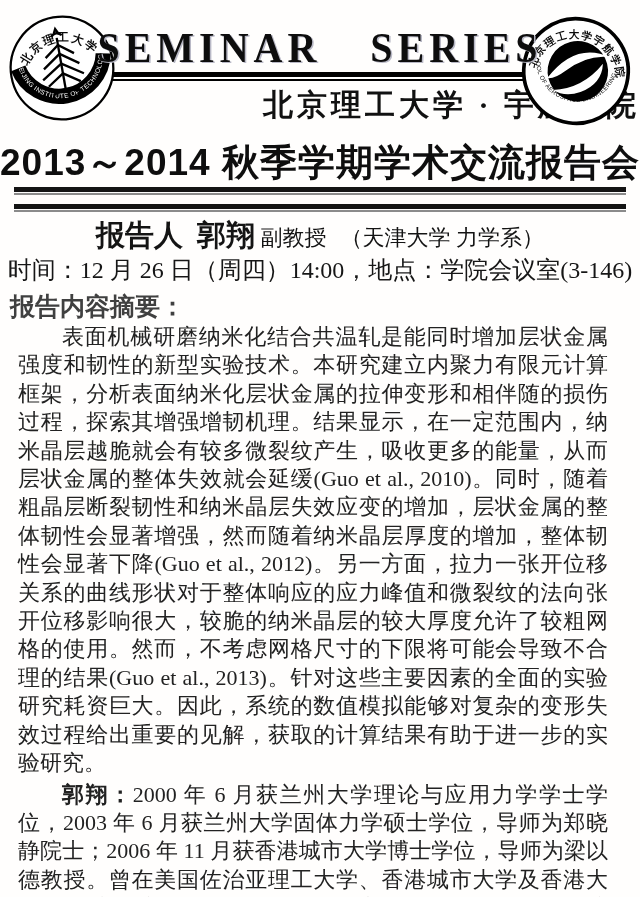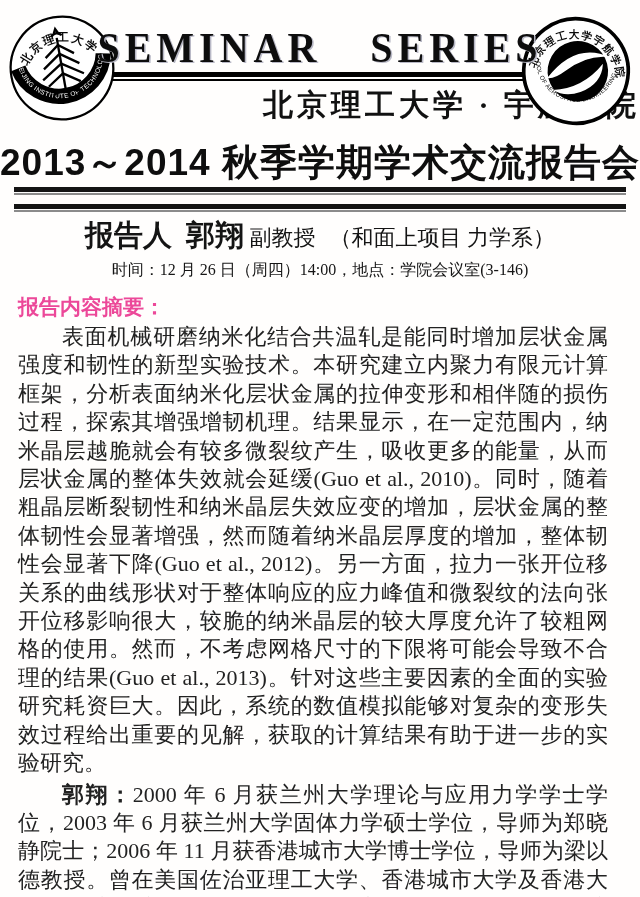"（和面上项目 力学系）" span { text: 和面上项目 -> 天津大学 }
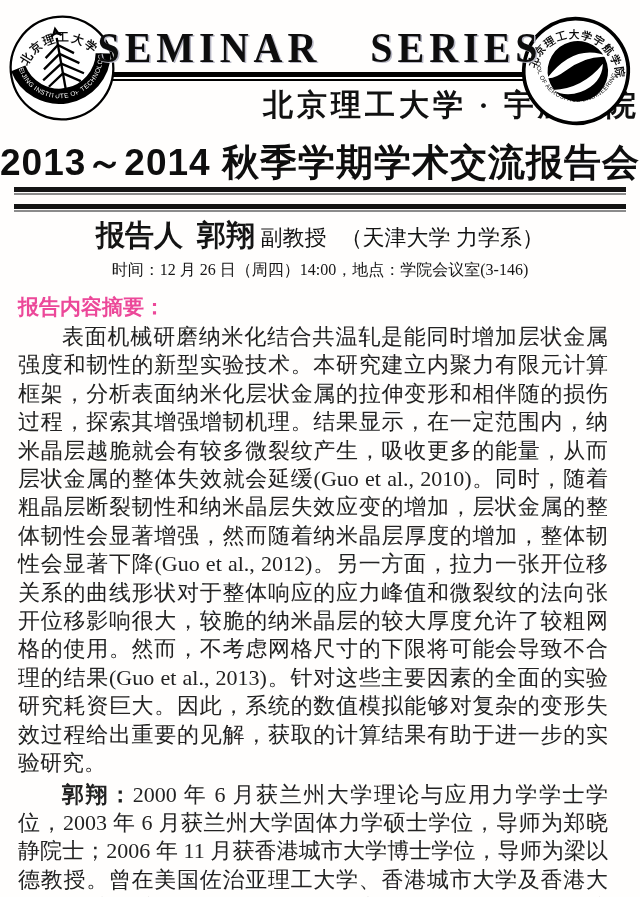"时间：12 月 26 日（周四）14:00，地点：学院会议室(3-146)" .time-line { font-size: 16px -> 24px }
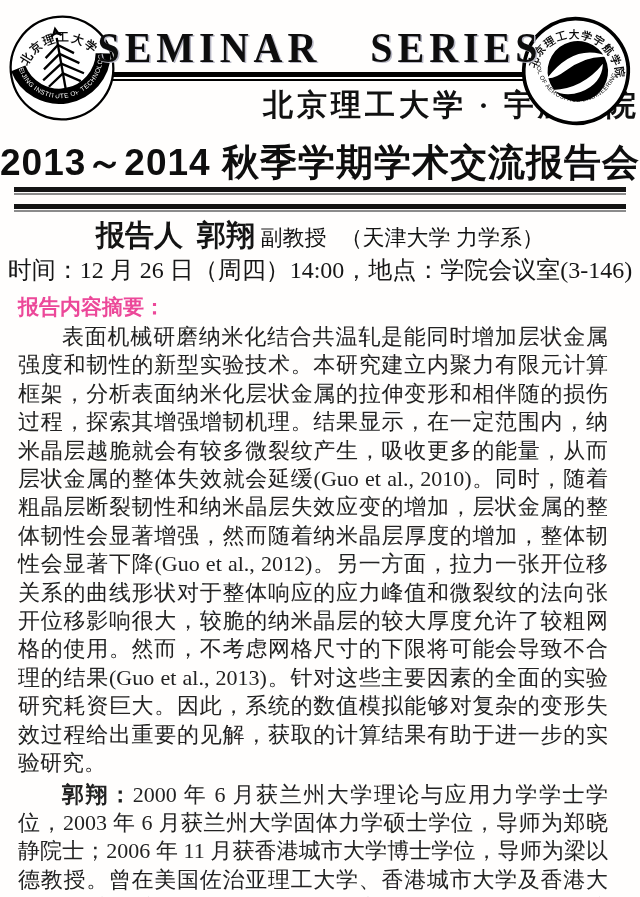"报告内容摘要：" .section-heading { color: #ec4899 -> #404040; font-size: 21px -> 25px; margin: 12px 18px 0 18px -> 12px 18px 0 10px }
